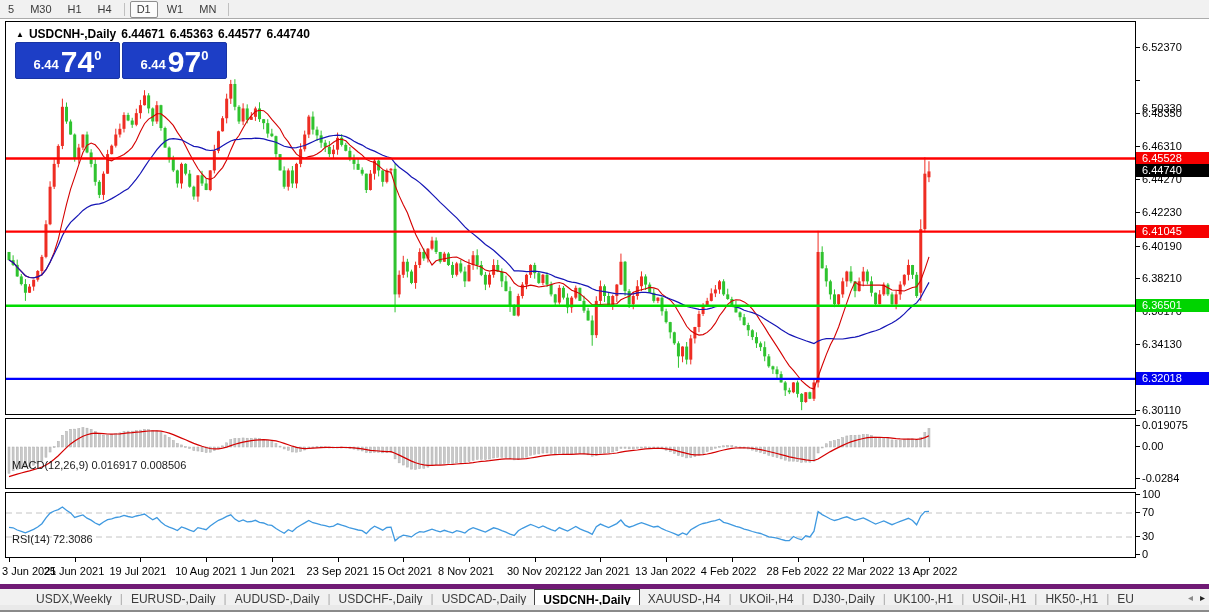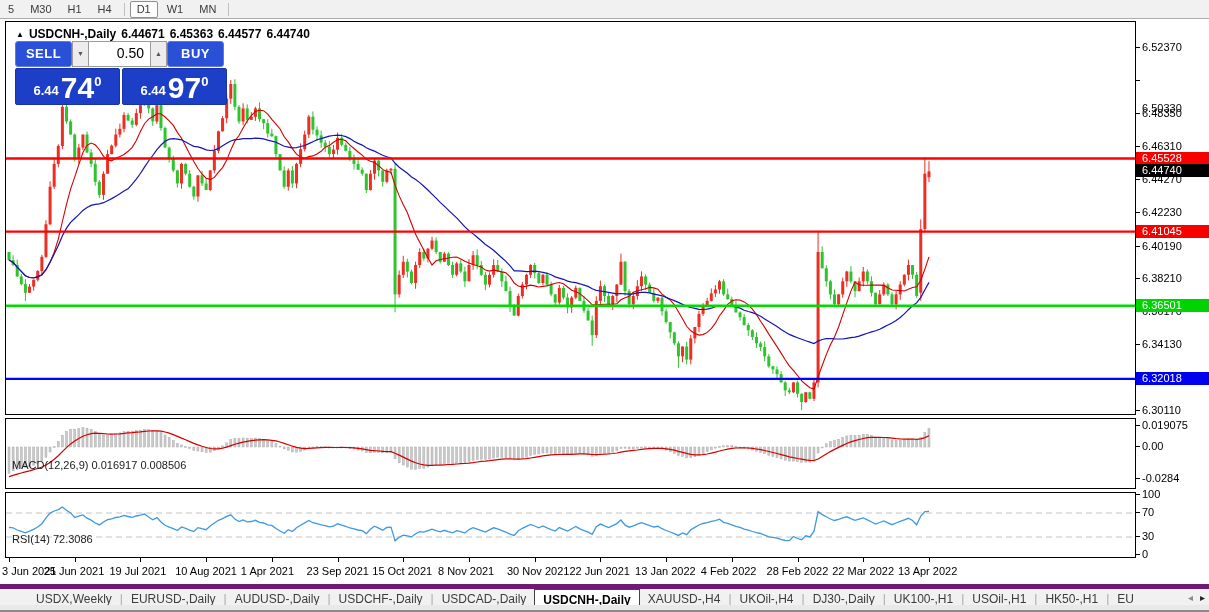"SELL" div.tp-row1 { html: <div> <div>SELL</div> <div>▼</div> <div>0.50</div> <div>▲</div> <div>BUY</div> </div> -> none }
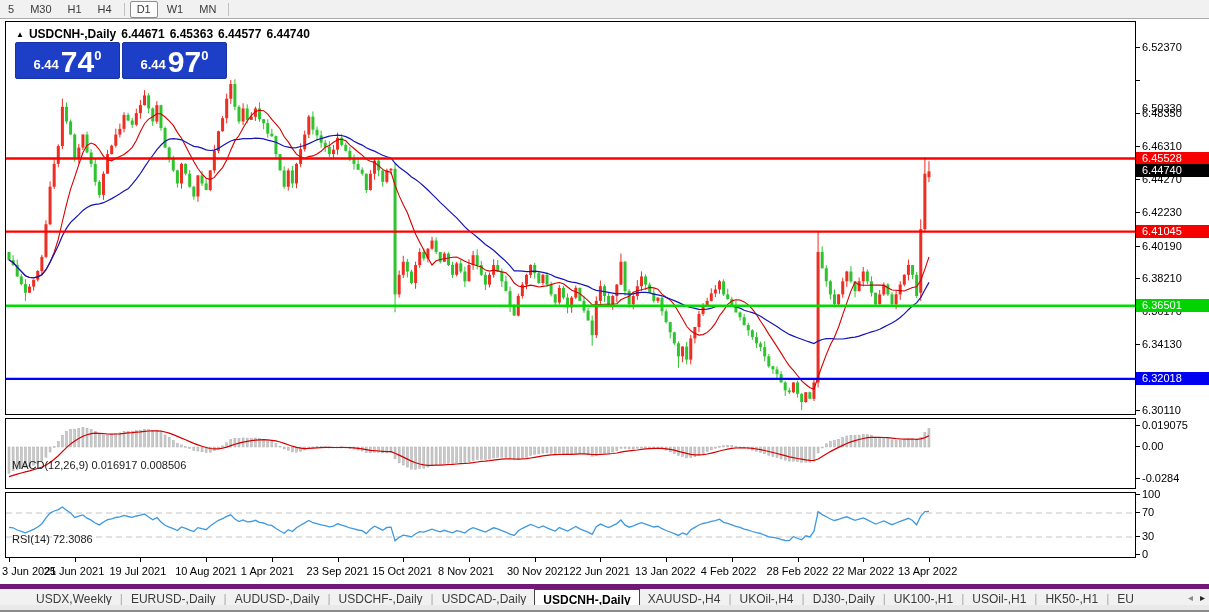"1 Apr 2021" div.dlabel { text: Apr -> Jun }
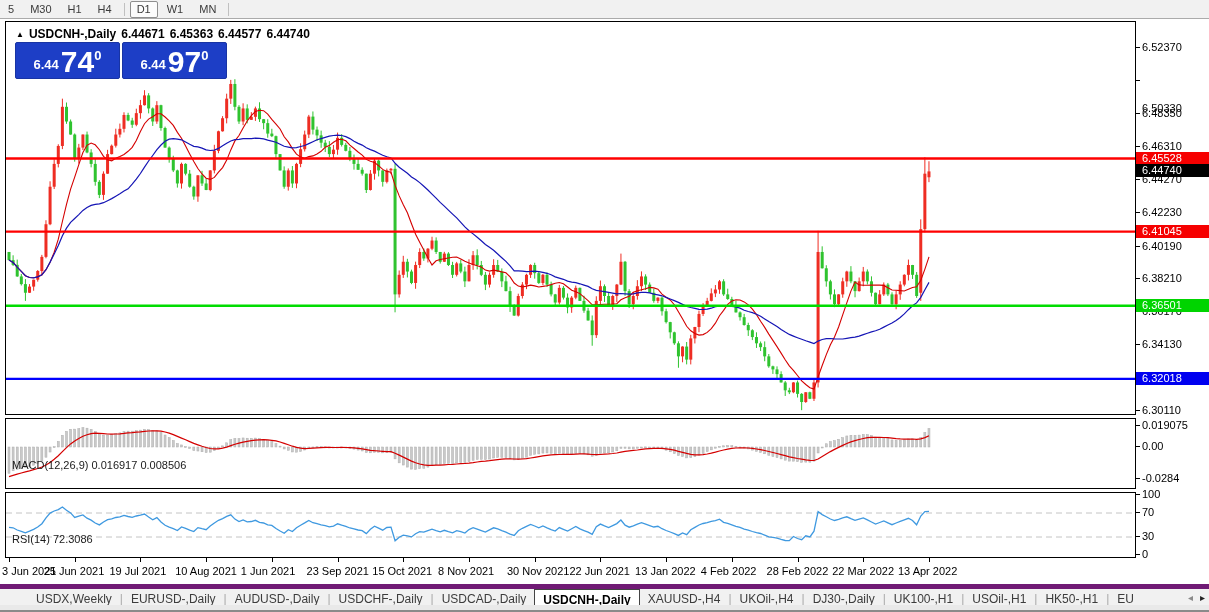"22 Jun 2021" div.dlabel { text: Jun -> Jan }
